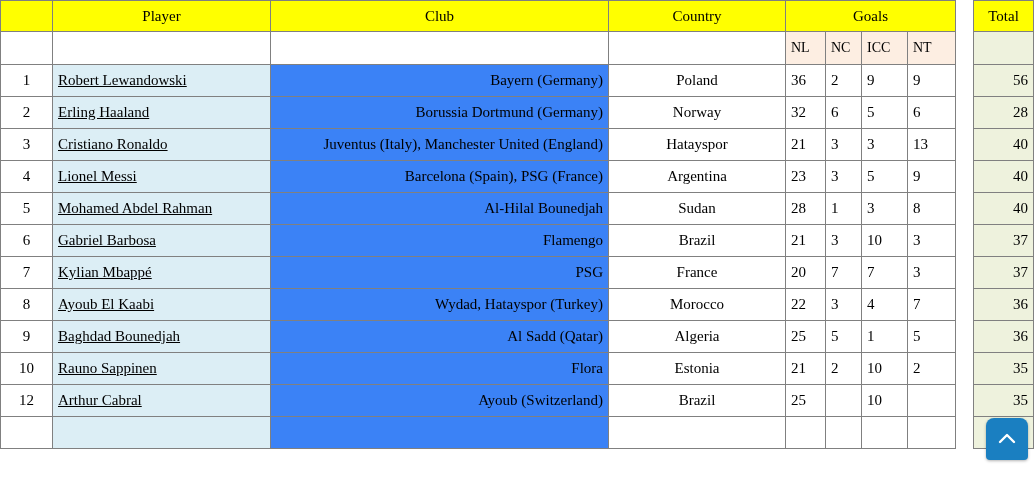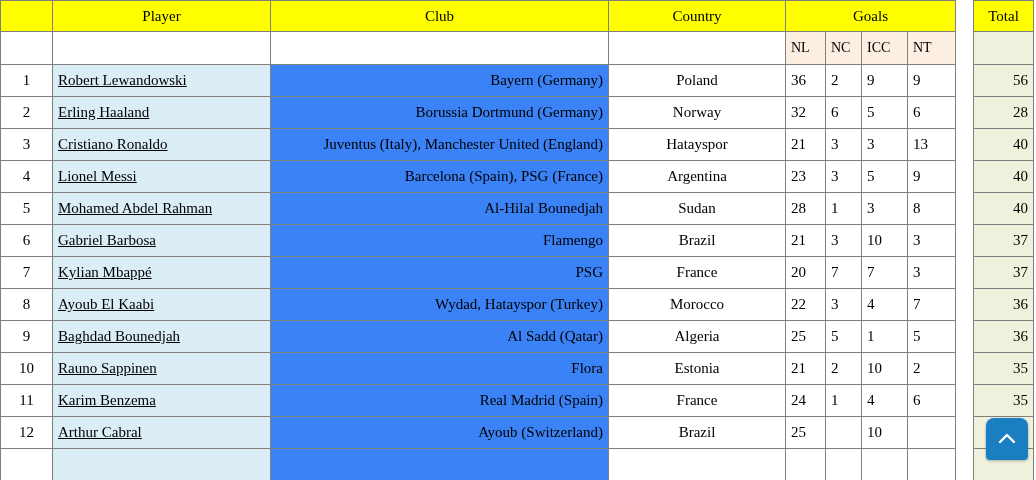"11" tr.data { html: <tr> <td>11</td> <td>Karim Benzema</td> <td>Real Madrid (Spain)</td> <td>France</td> <td>24</td> <td>1</td> <td>4</td> <td>6</td> <td></td> <td>35</td> </tr> -> none }
